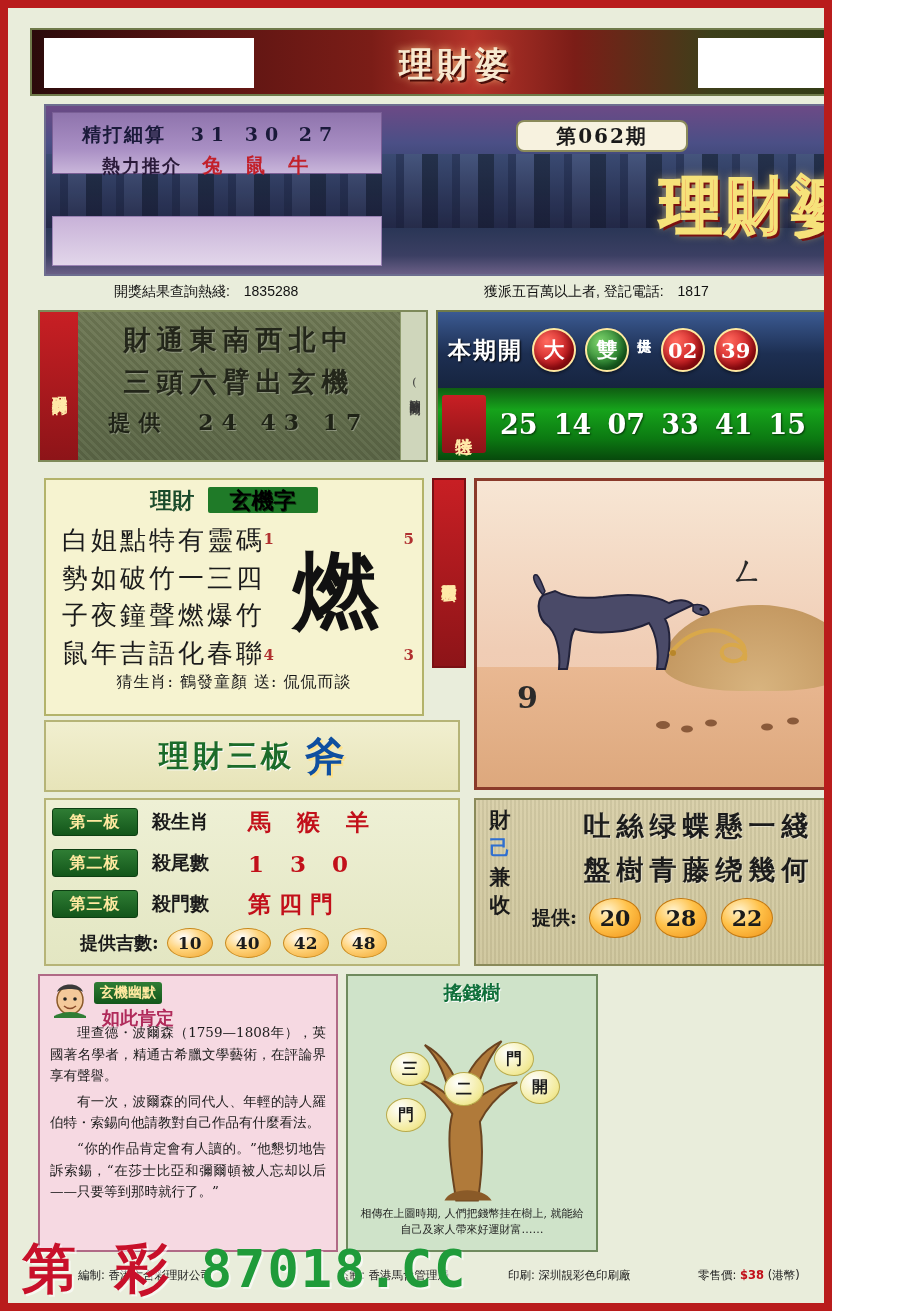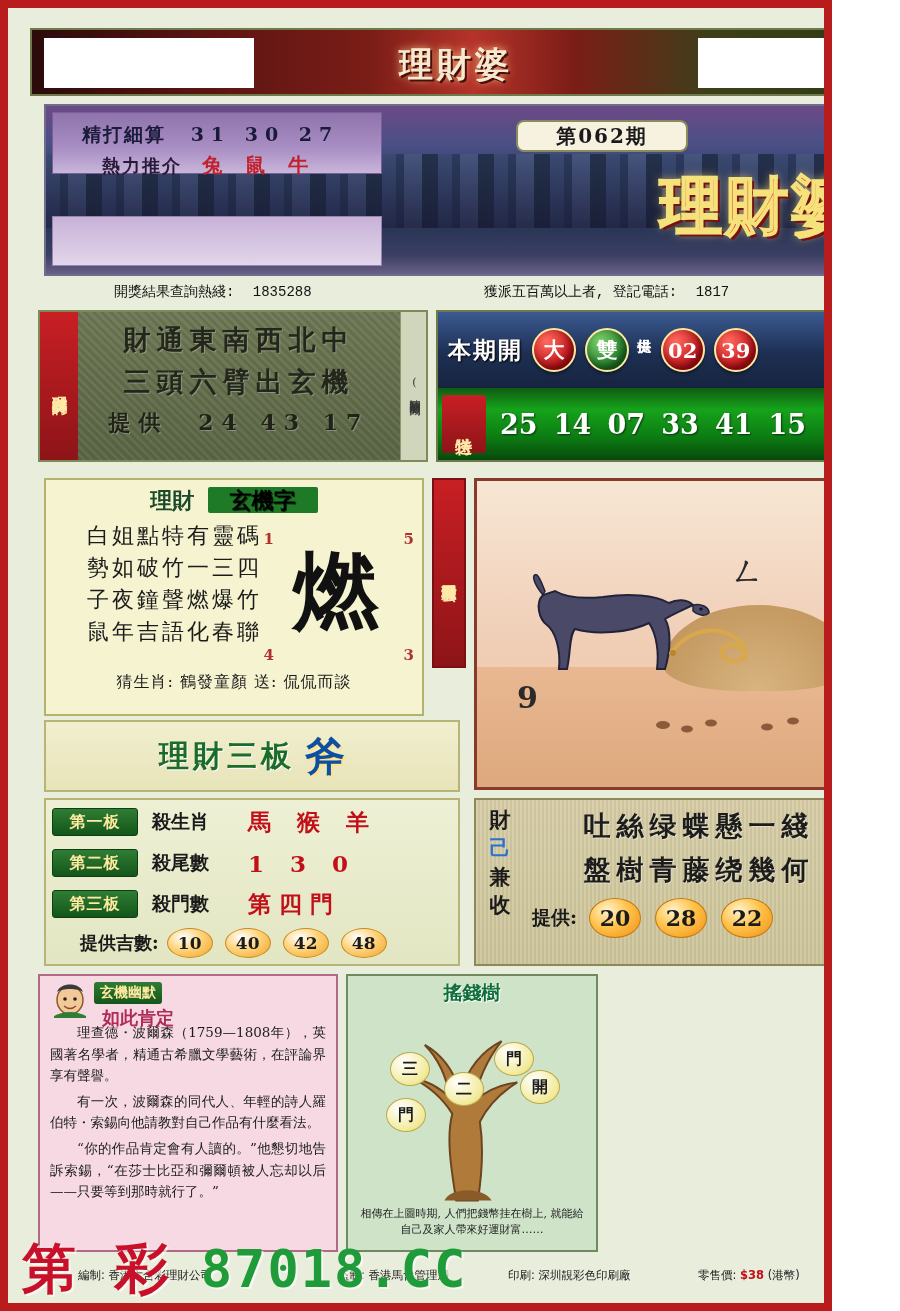"開獎結果查詢熱綫: 1835288" .hotline { font-family: Liberation Mono, monospace -> Liberation Sans, sans-serif }
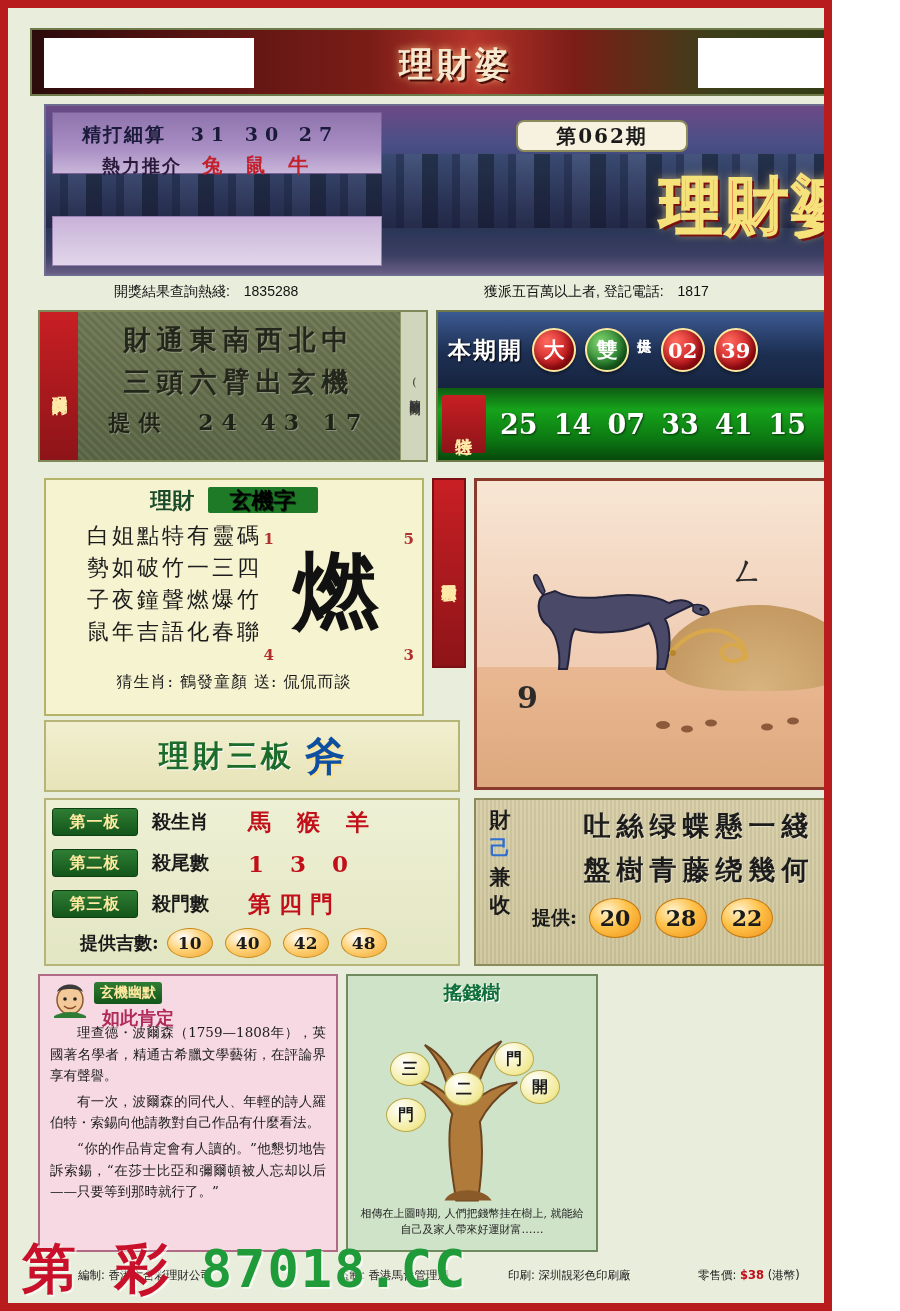"白姐點特有靈碼" .xz-lines { font-family: Liberation Mono, monospace -> Liberation Sans, sans-serif; font-size: 22px -> 26px; margin-left: 25px -> none }
